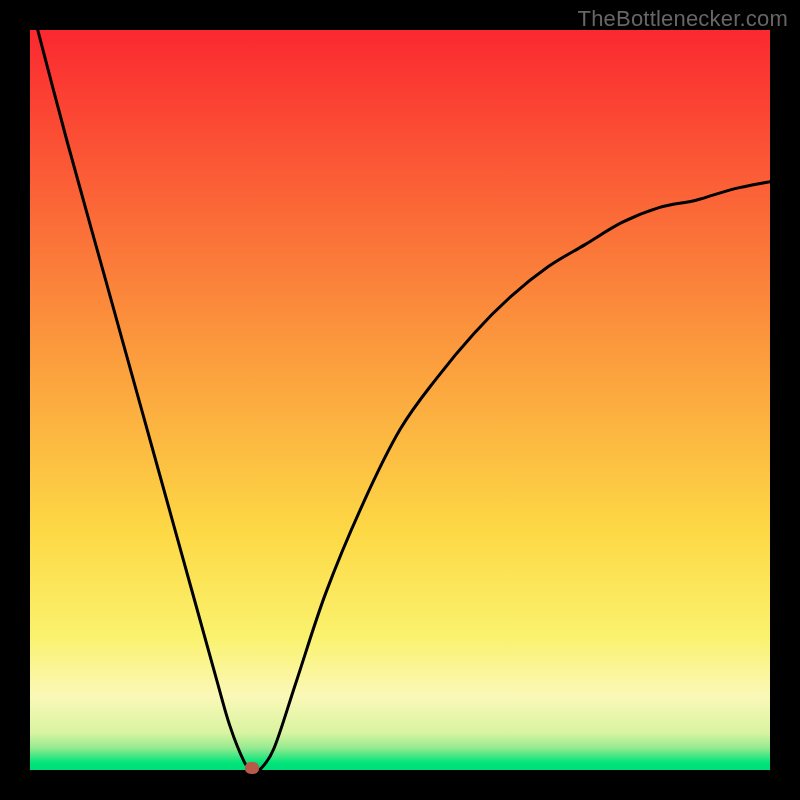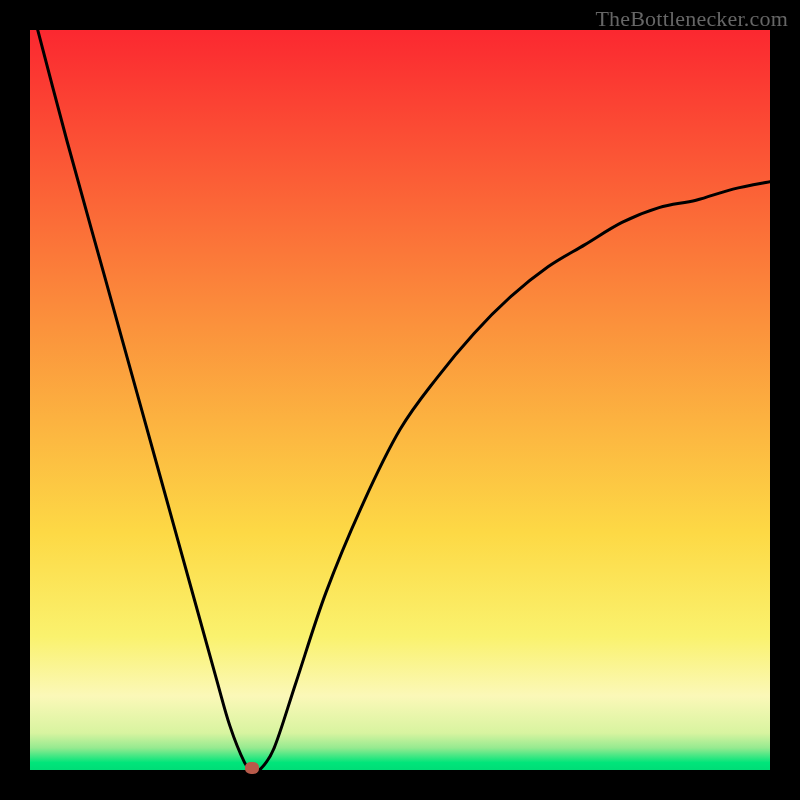"TheBottlenecker.com" .frame { font-family: Liberation Serif, serif -> none }
